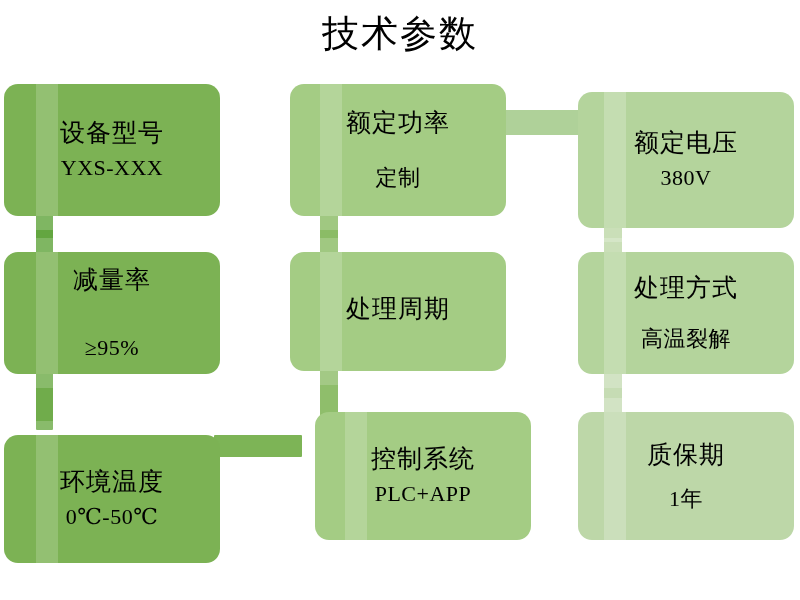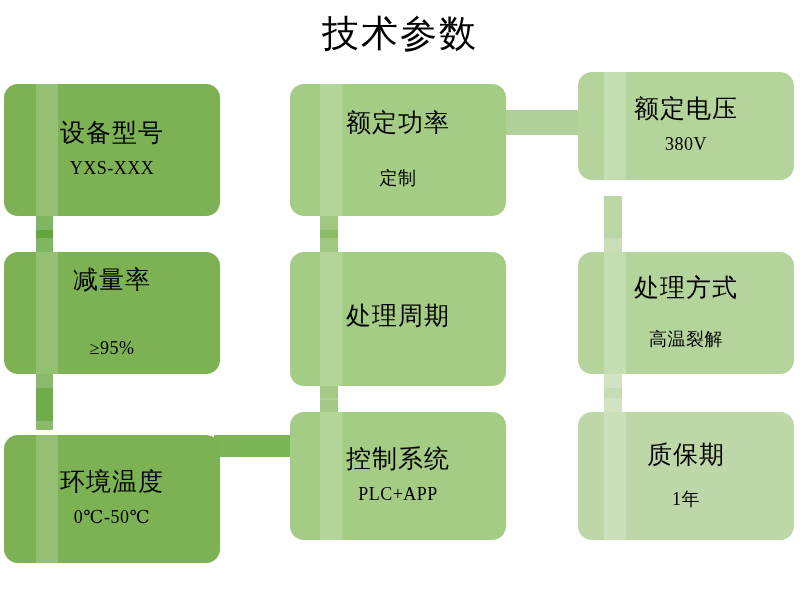"额定电压" div.card { height: 108px -> 136px; top: 72px -> 92px }
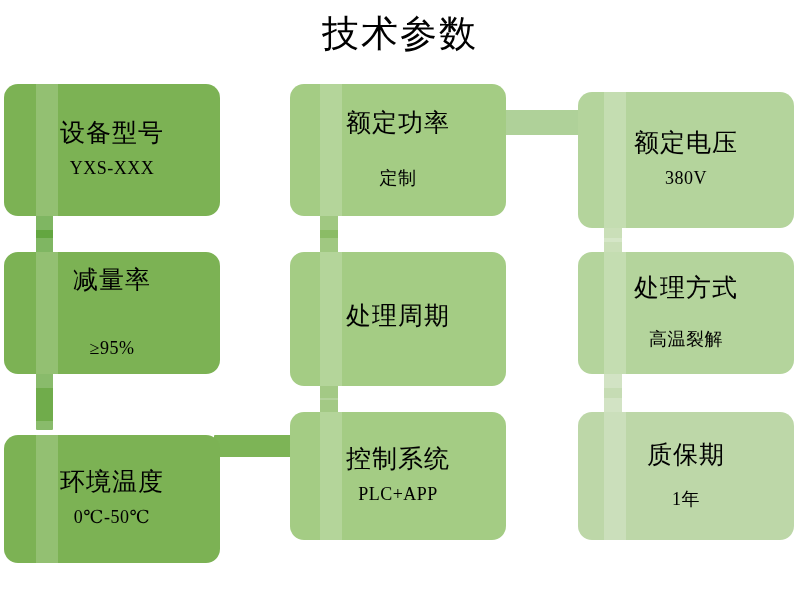"YXS-XXX" .card-value { font-size: 18px -> 22px }
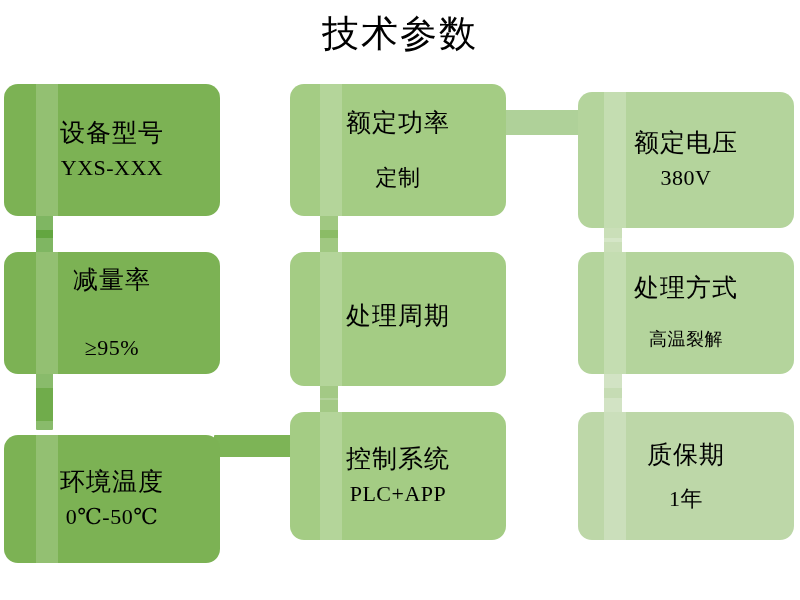"处理周期" div.card { height: 134px -> 119px }
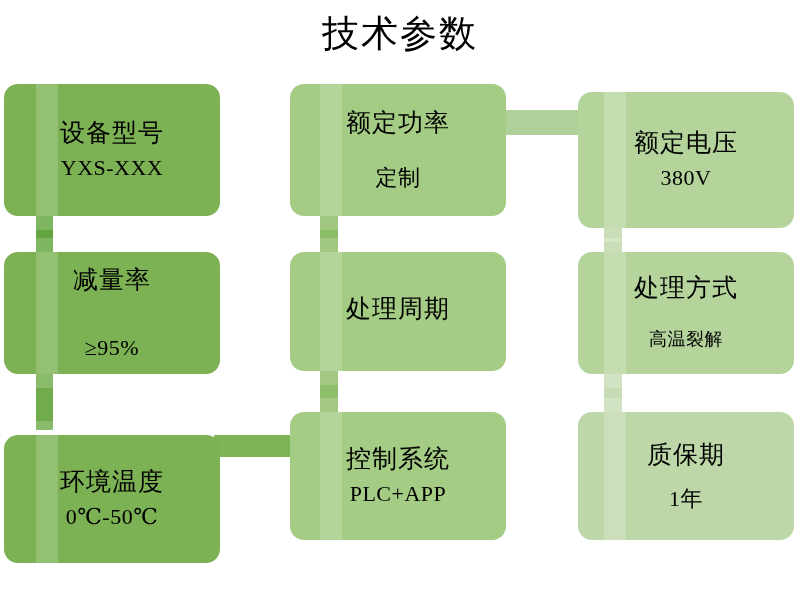"高温裂解" .card-value.small { font-size: 18px -> 22px }
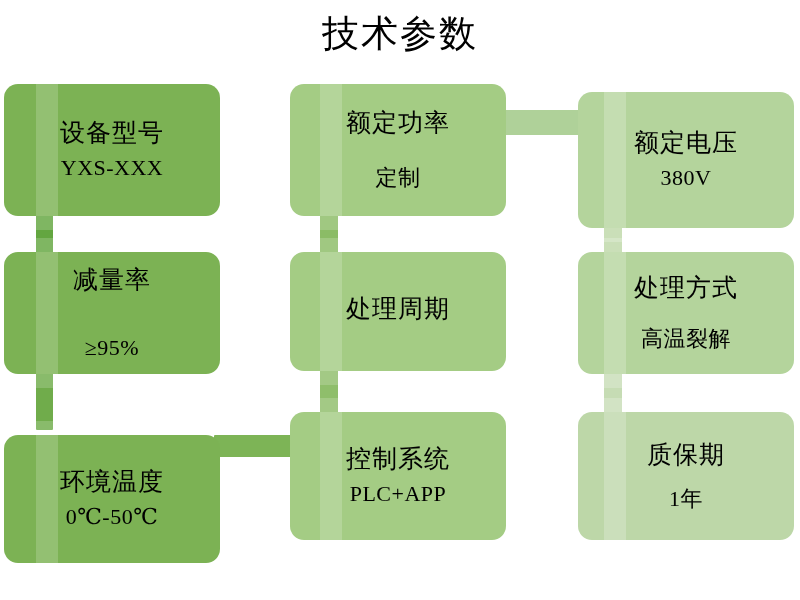"控制系统" div.card-body { margin-left: none -> 25px }
